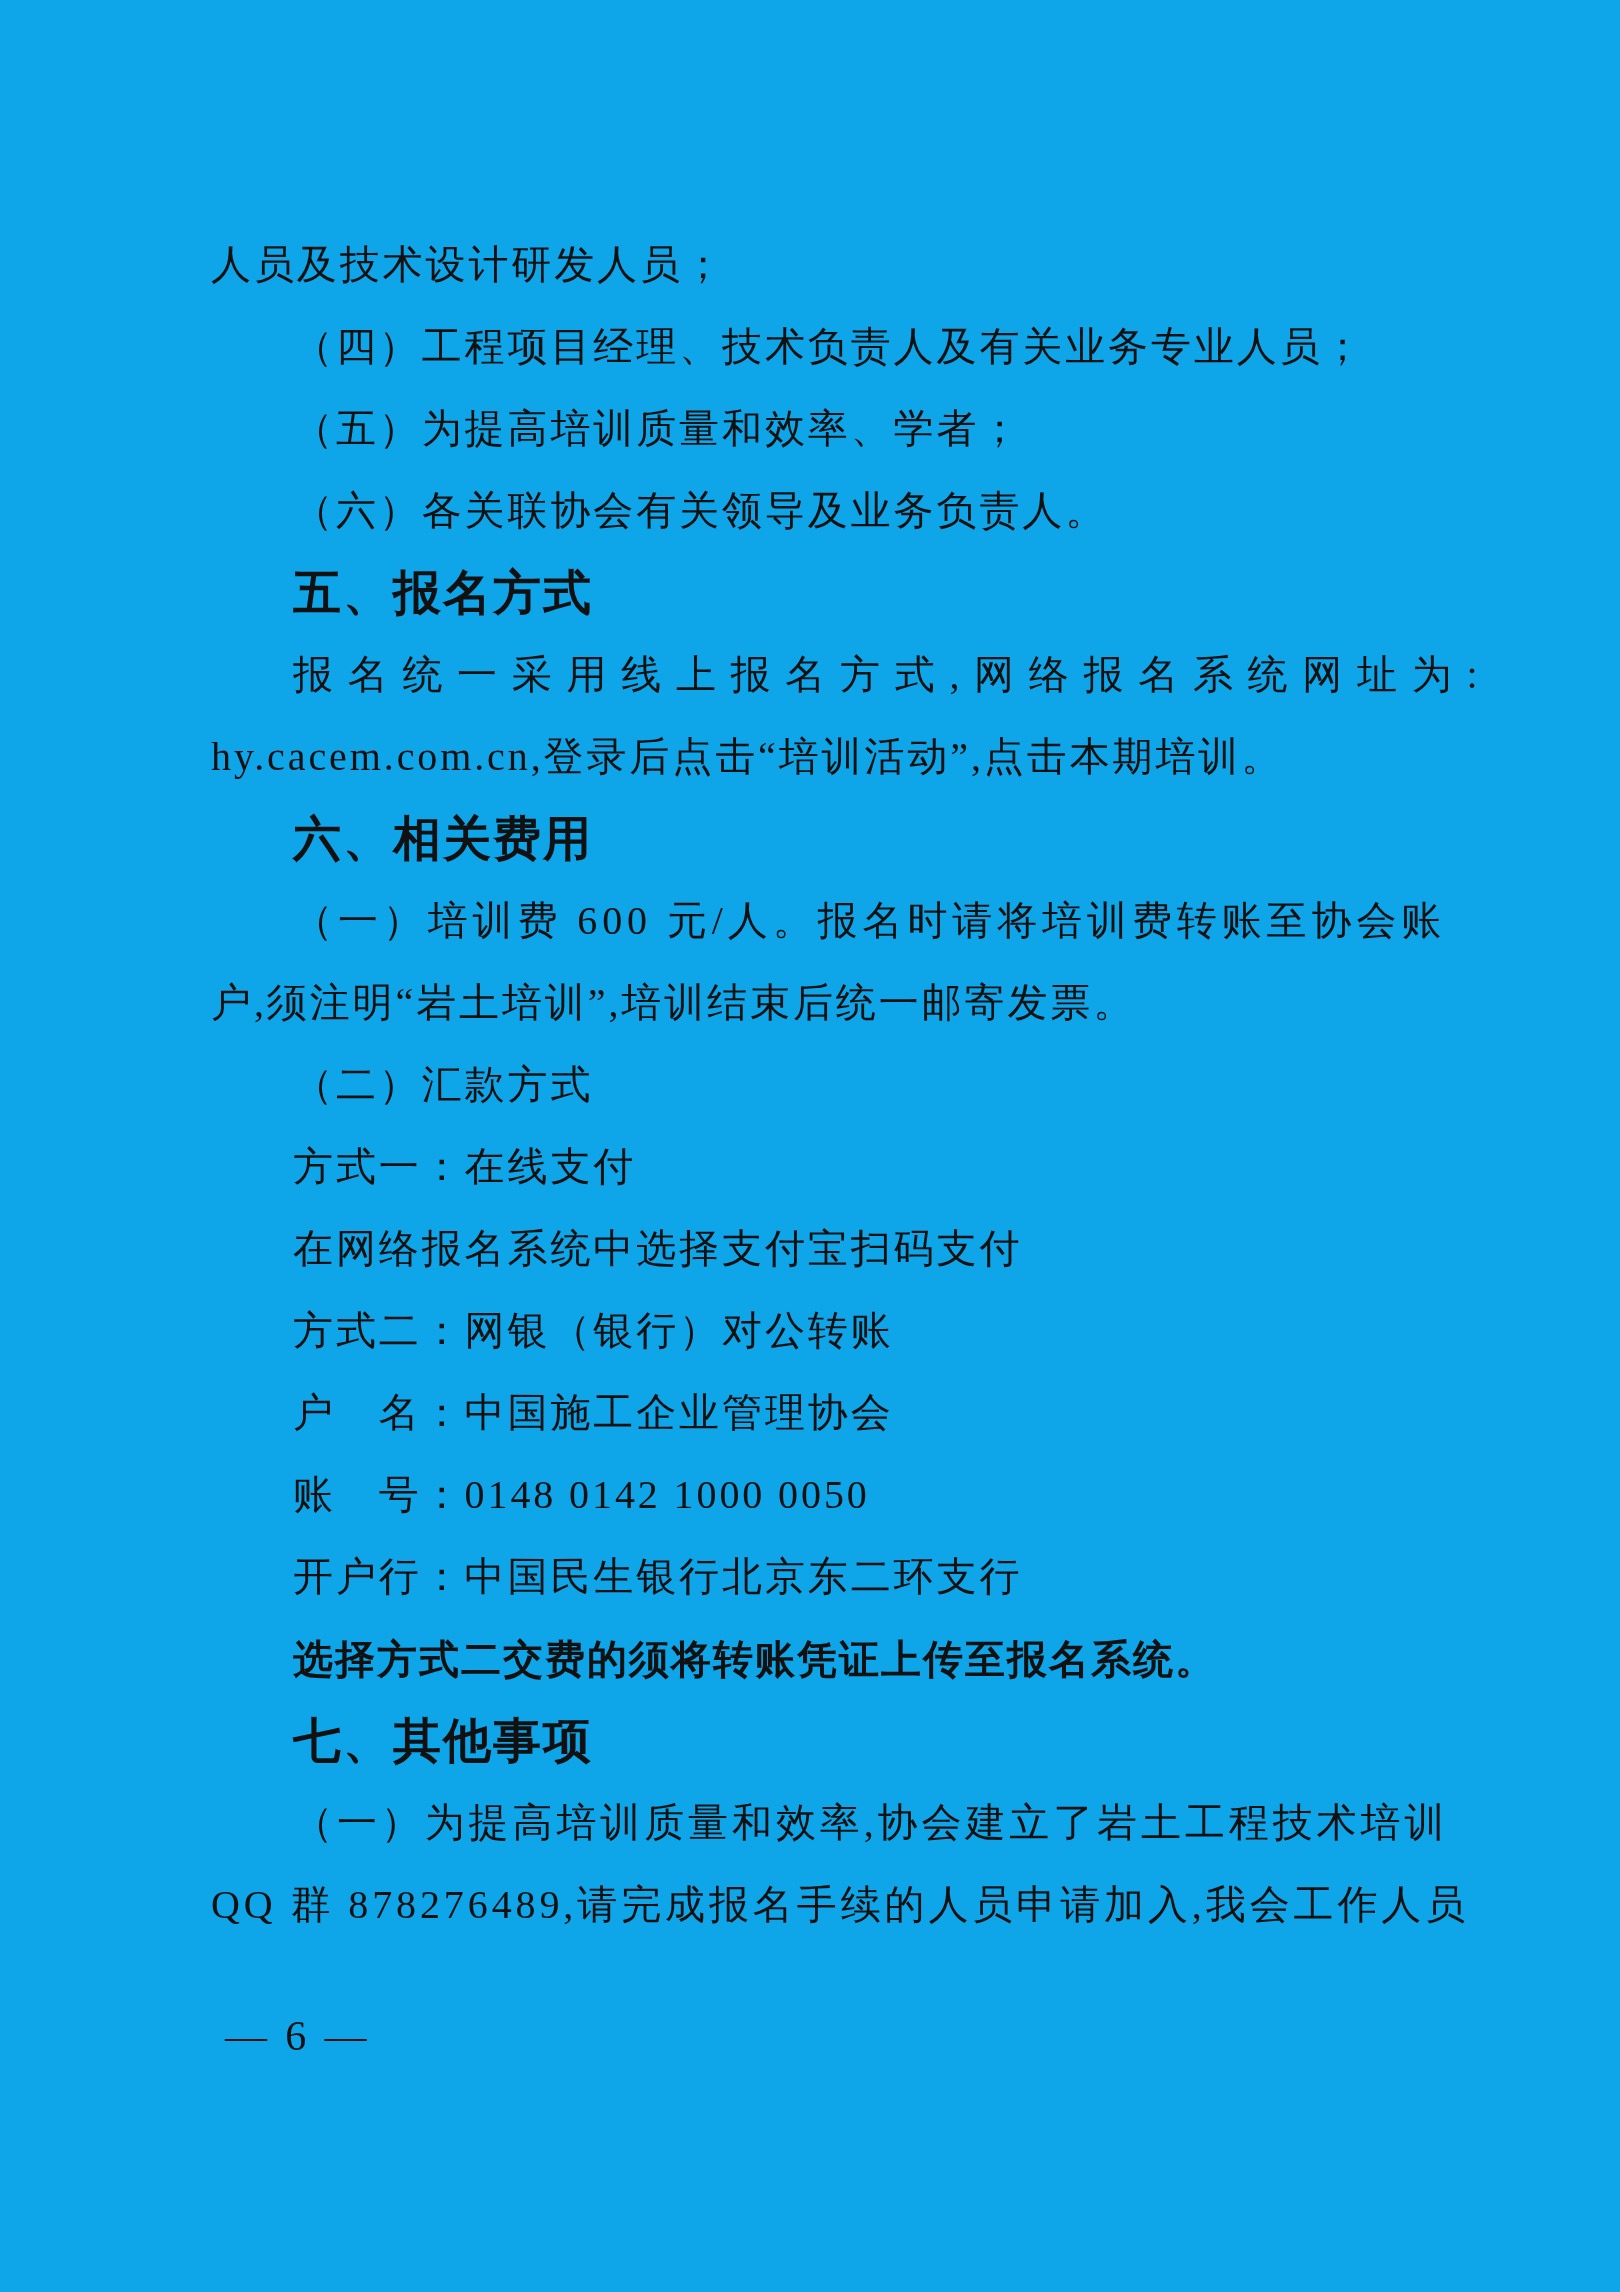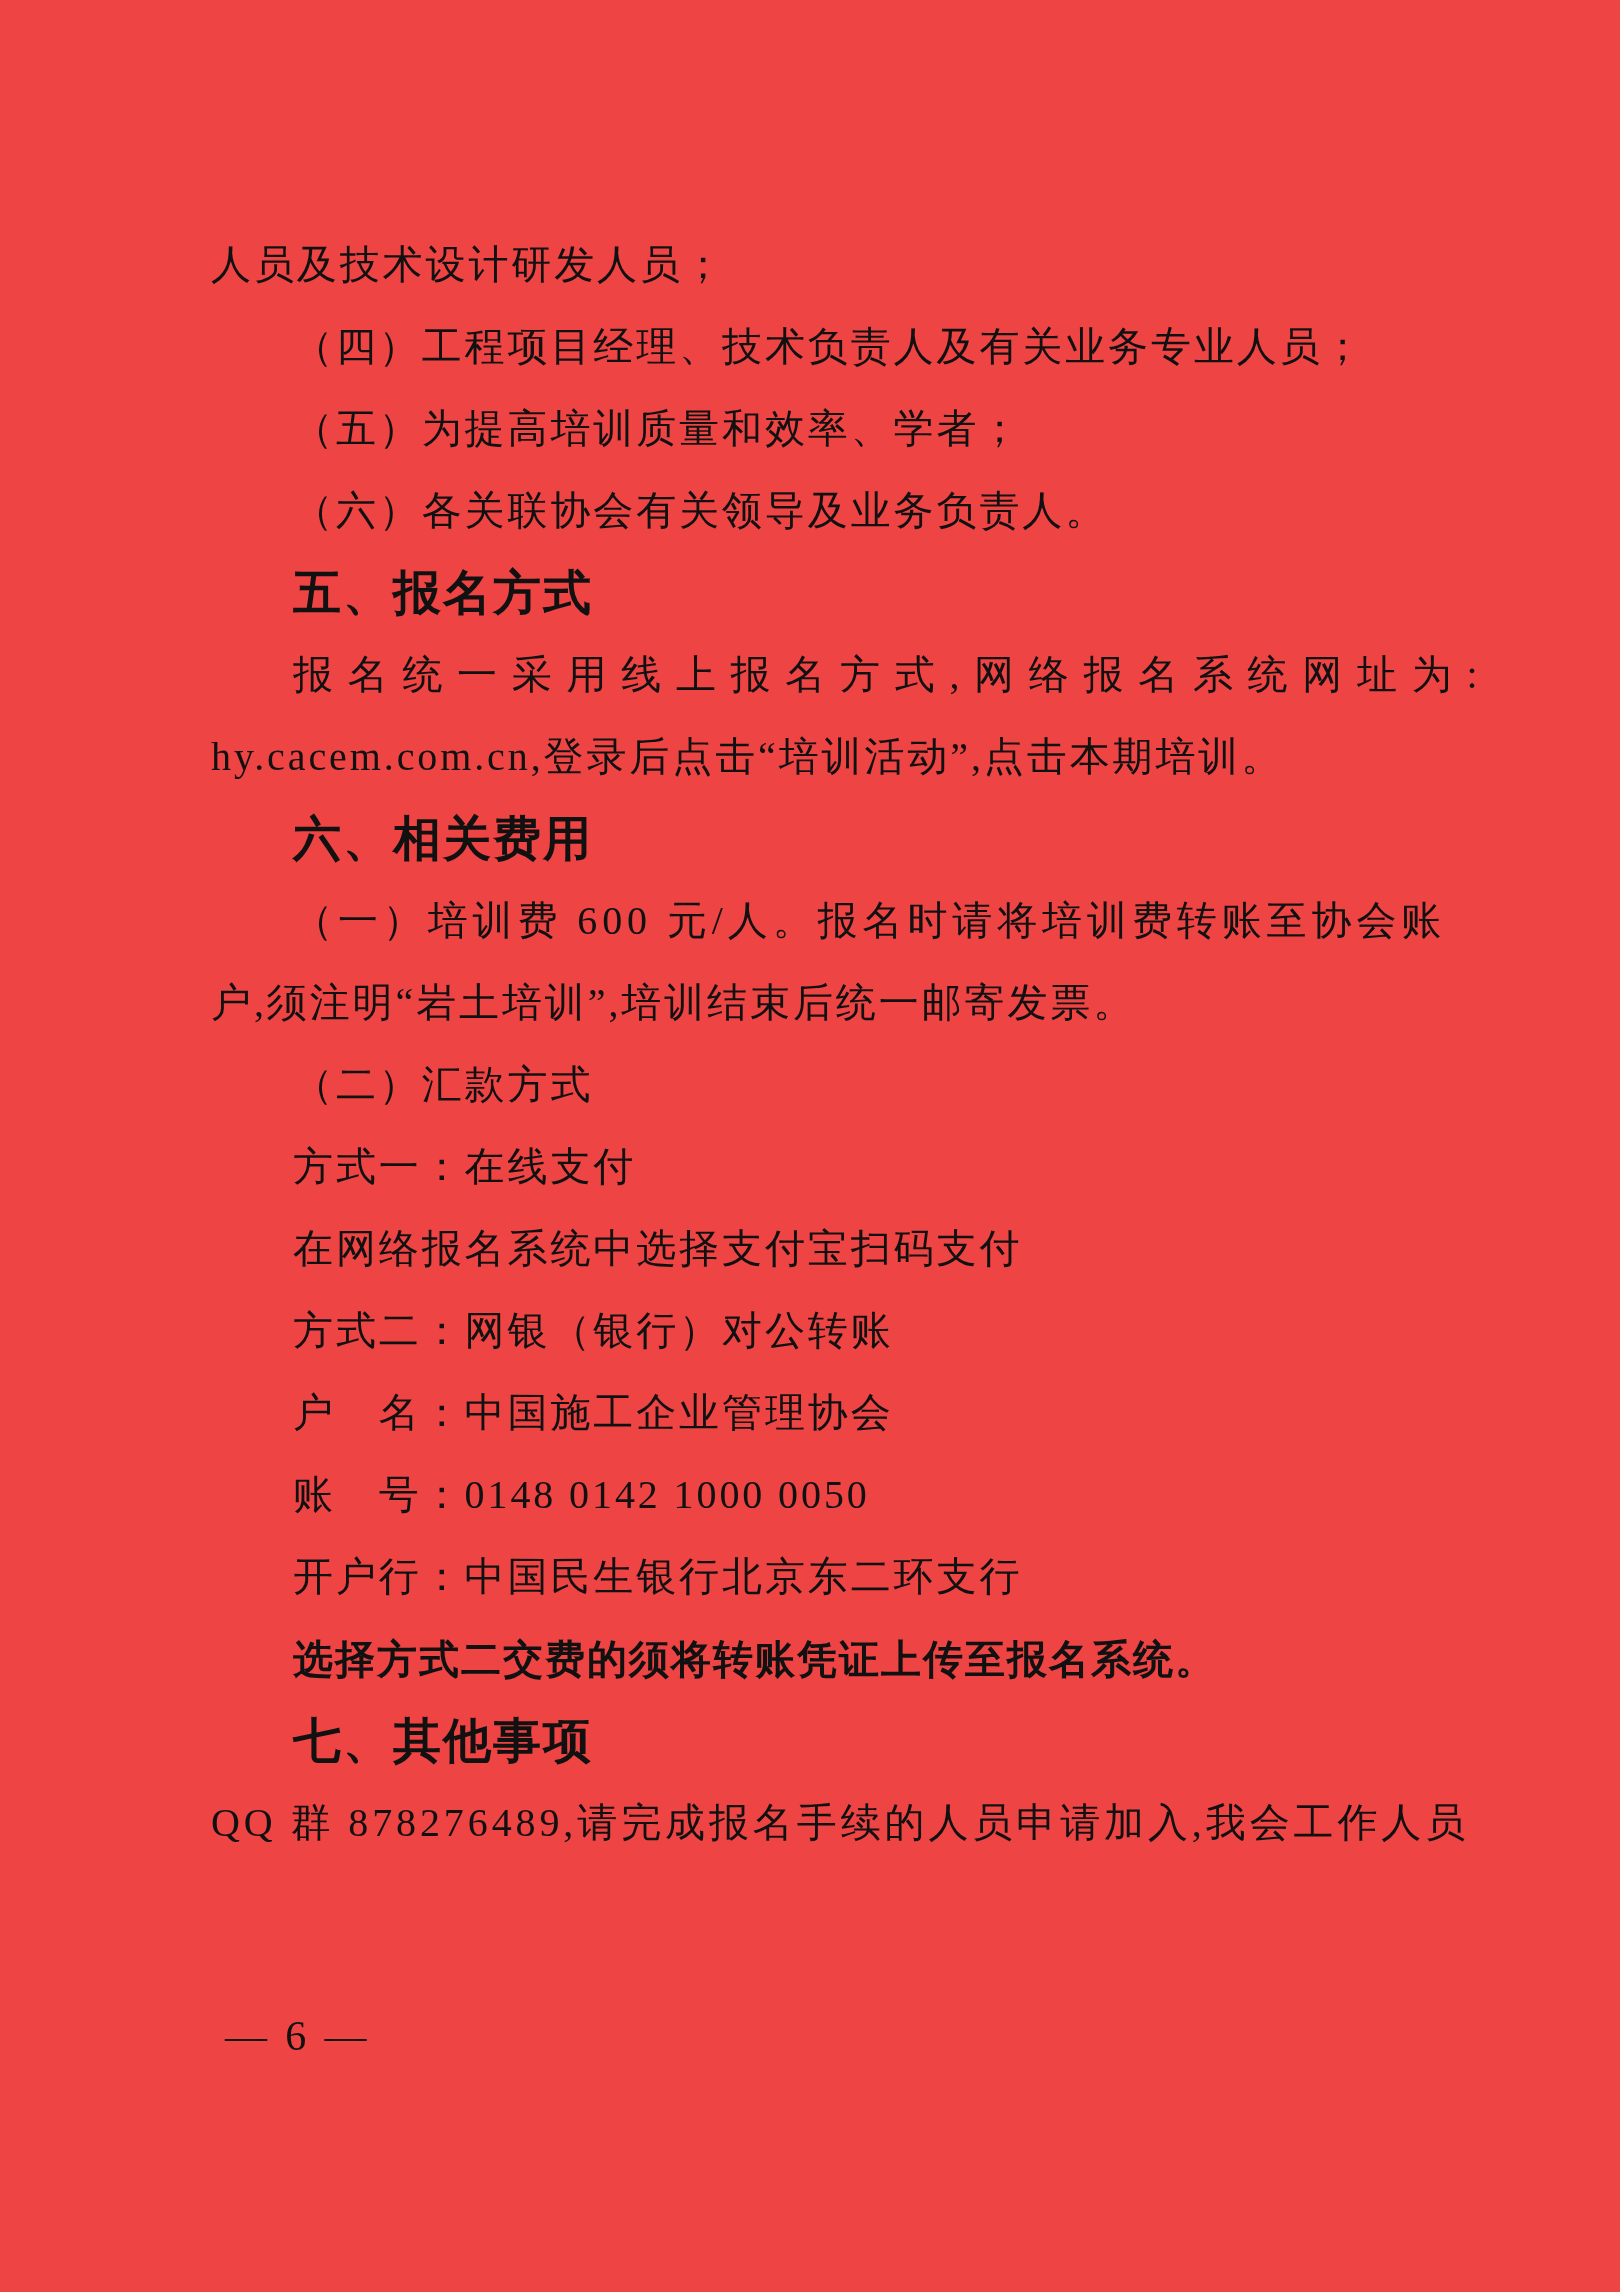"人员及技术设计研发人员；" .page { background: #ef4444 -> #0ea5e9 }
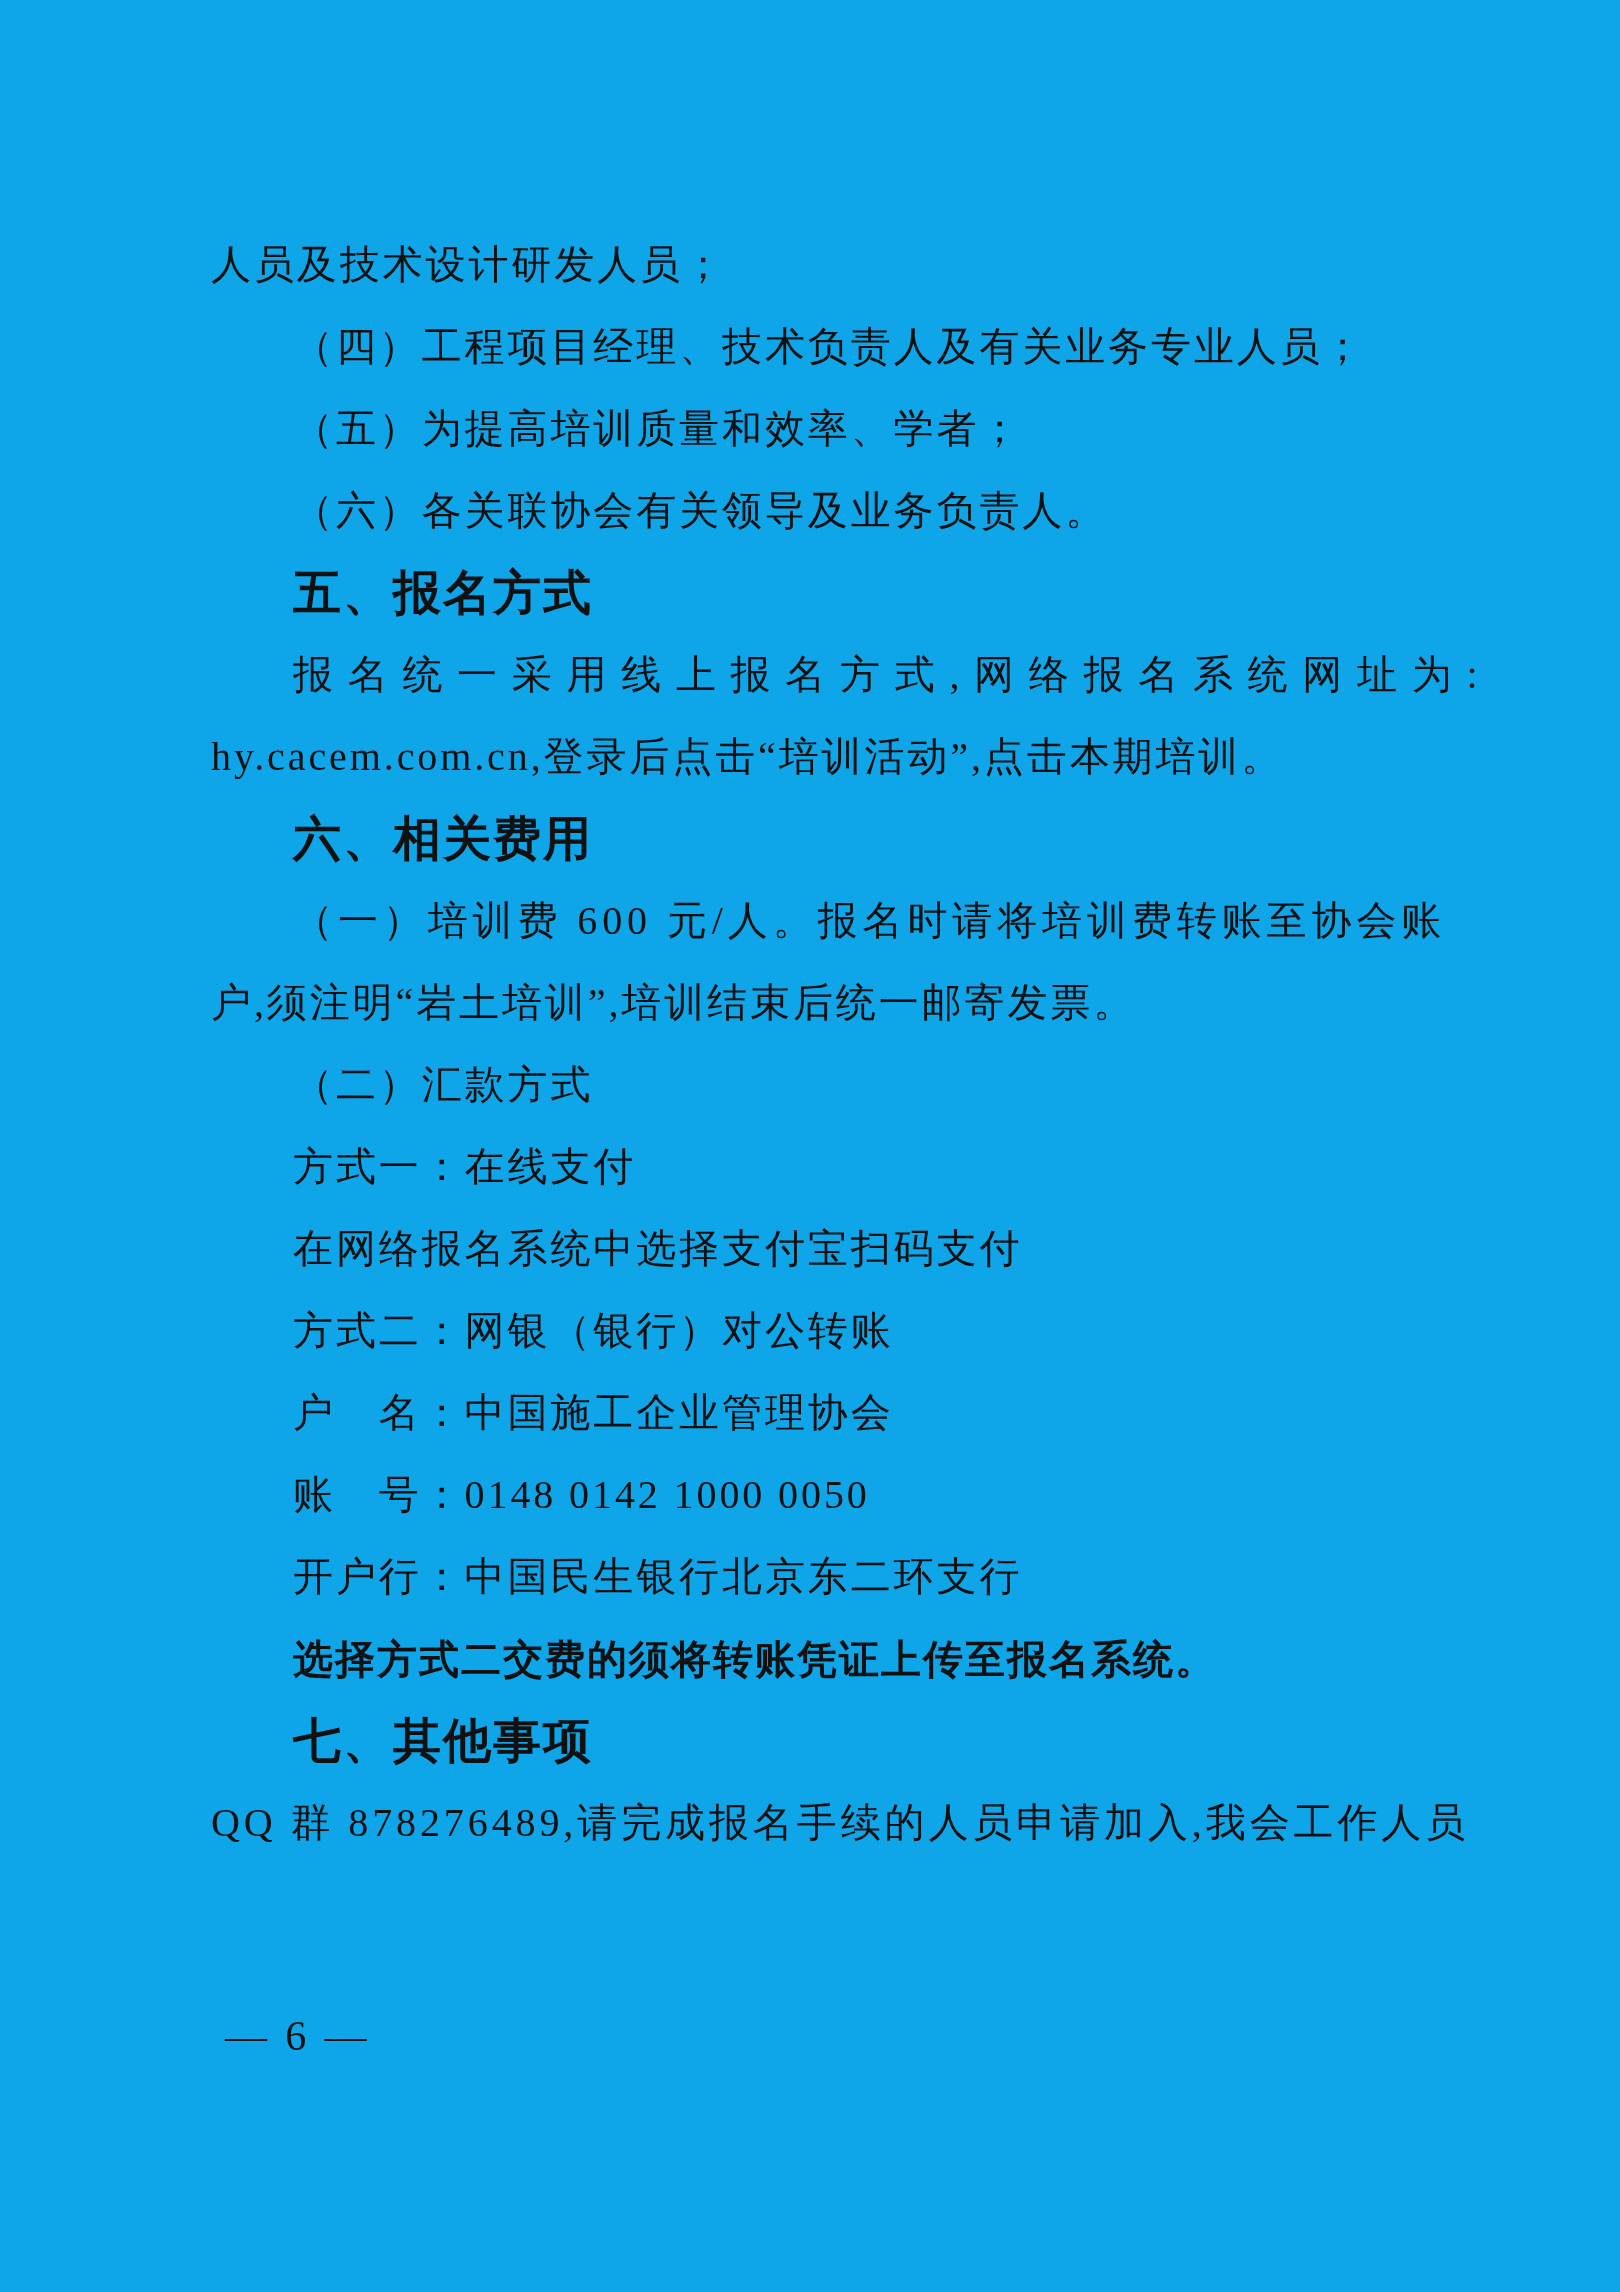"（一）为提高培训质量和效率,协会建立了岩土工程技术培训" div.line { html: none -> <div>（一）为提高培训质量和效率,协会建立了岩土工程技术培训</div> }
